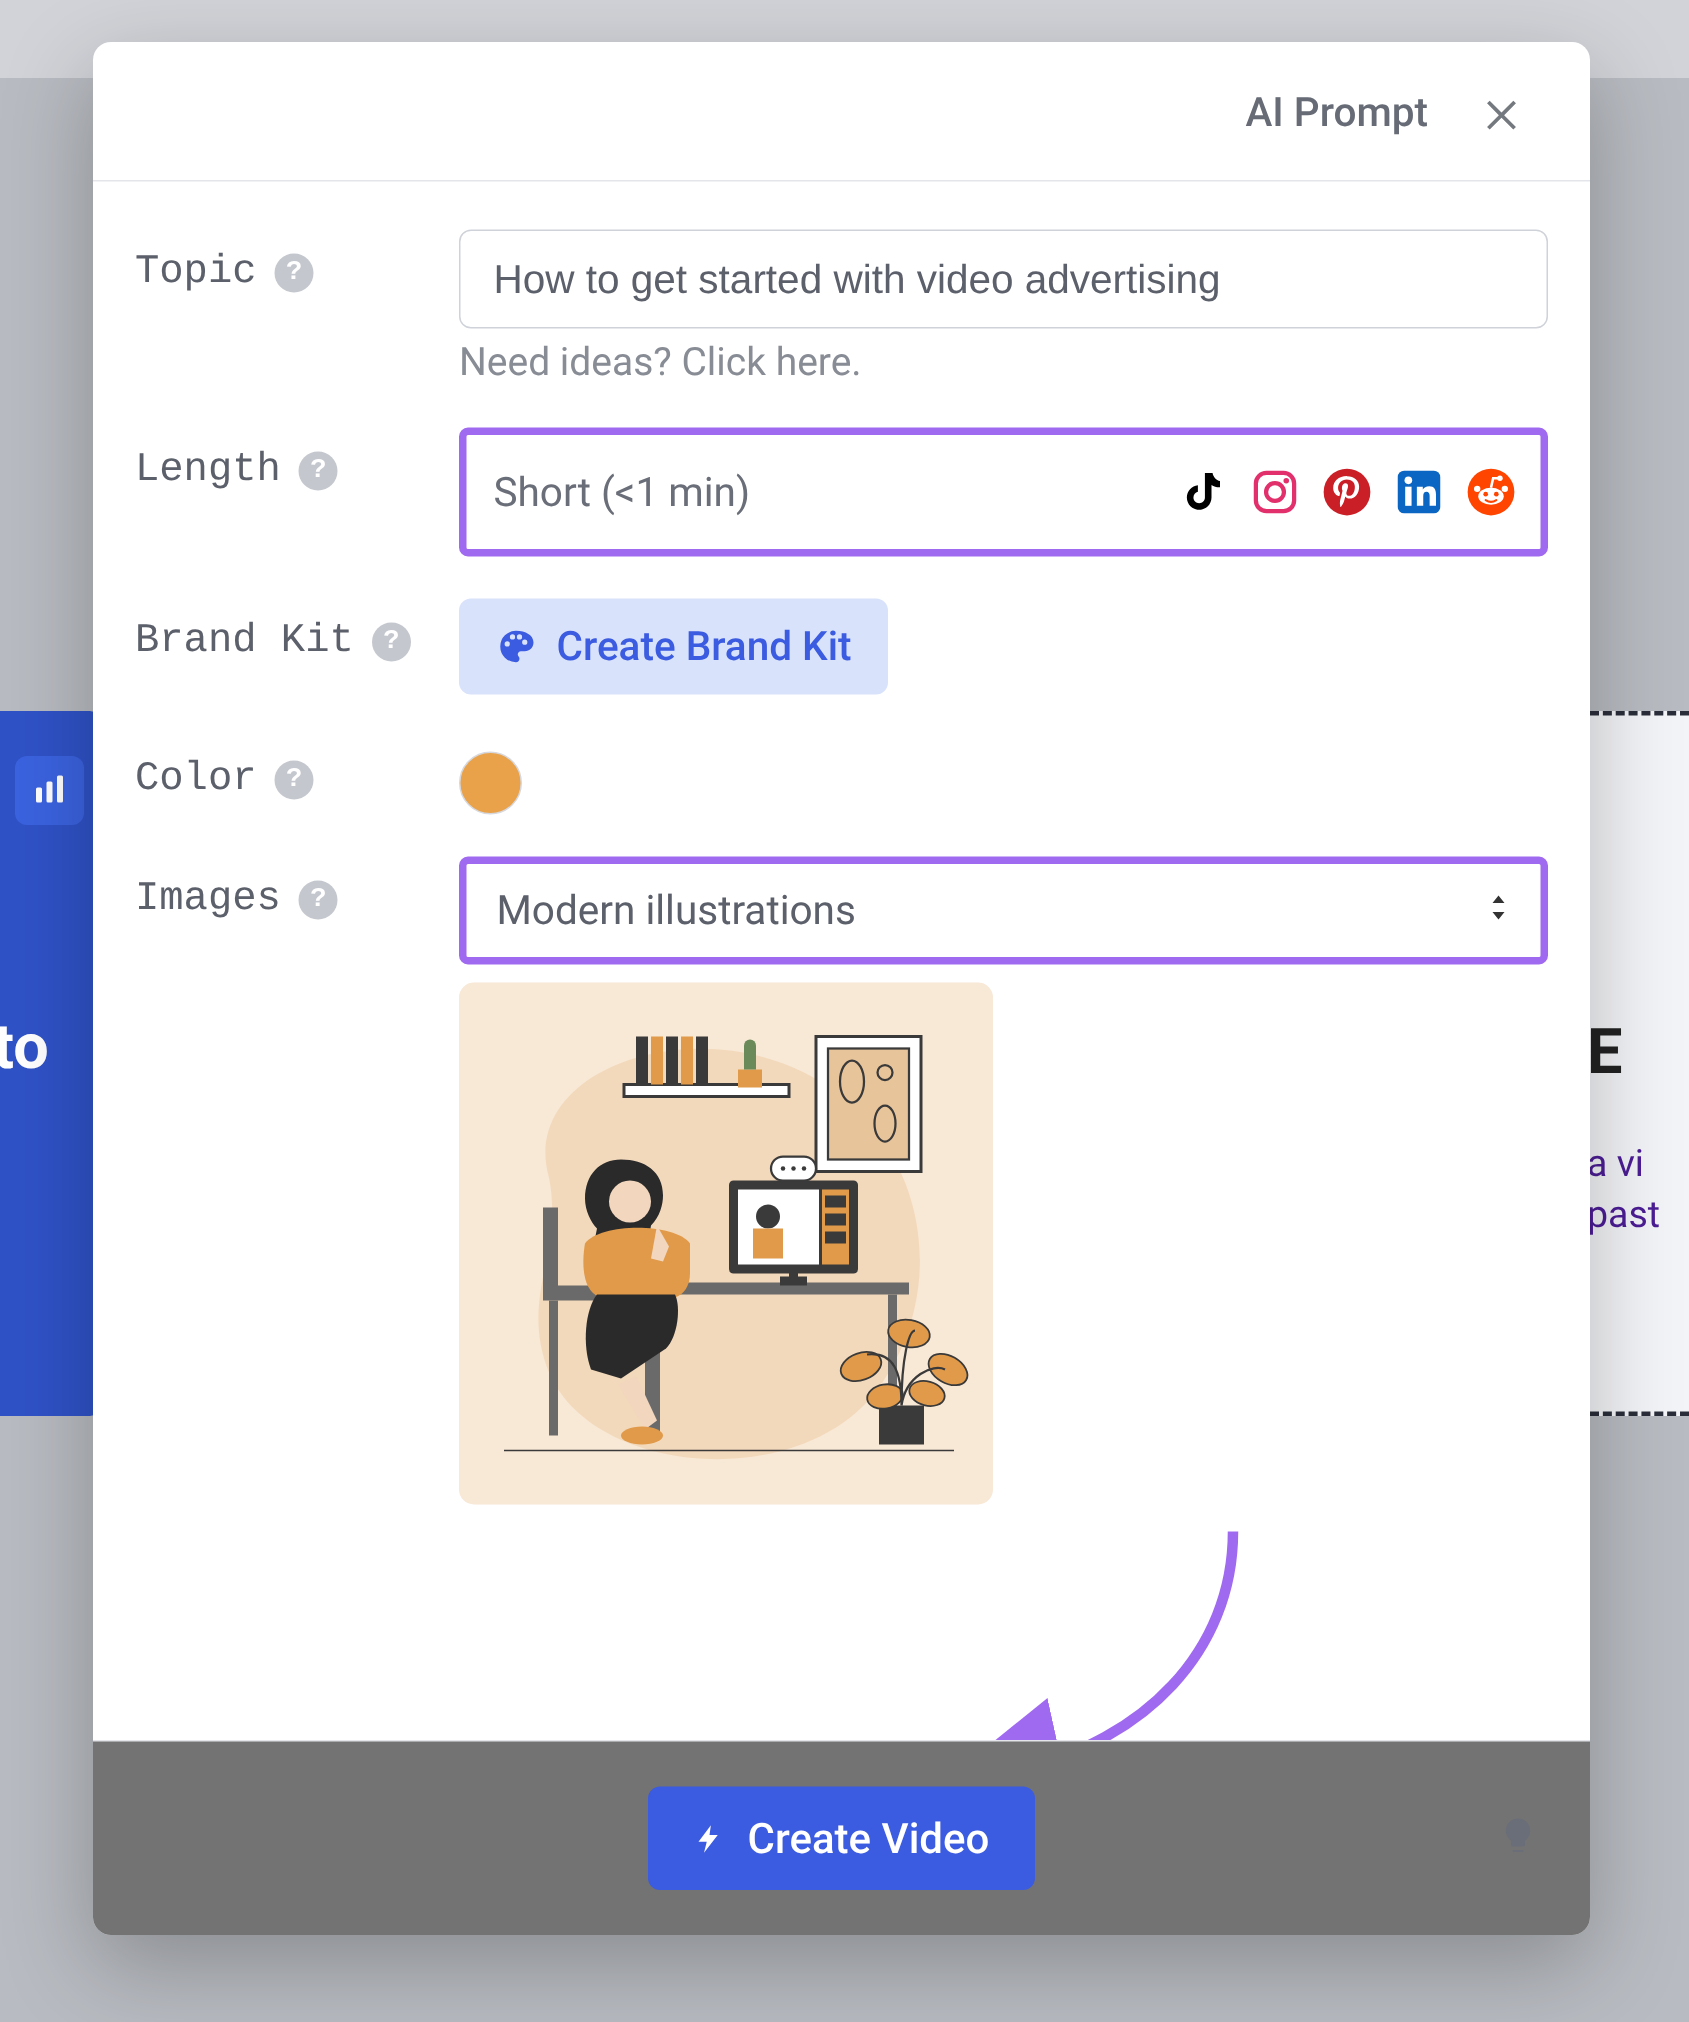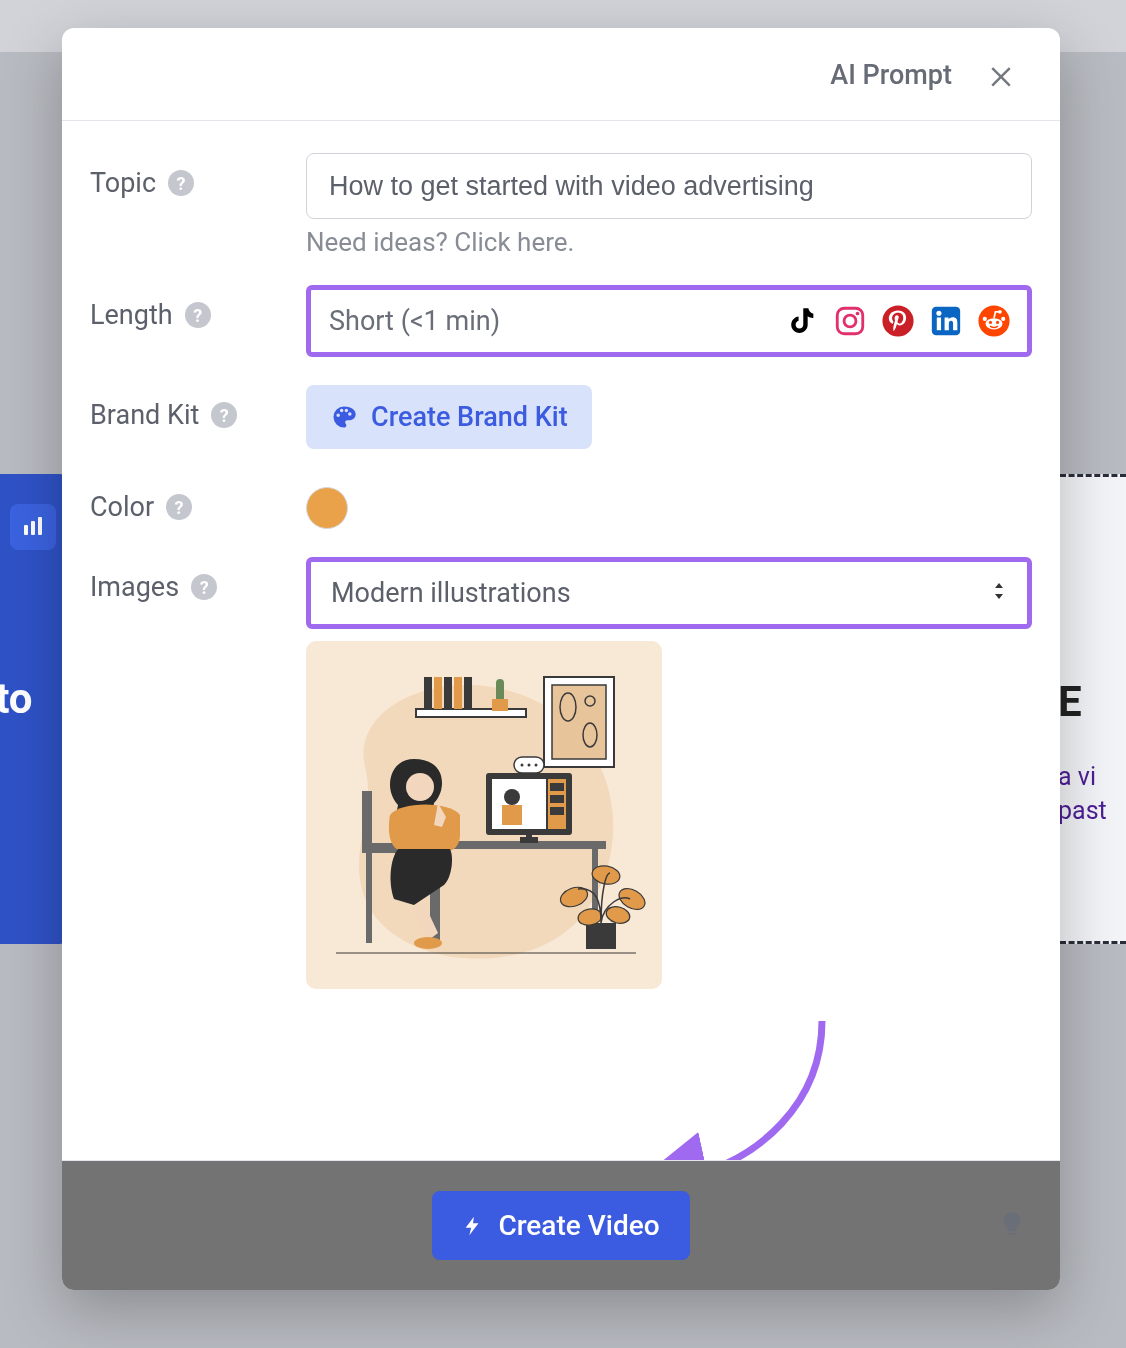"Topic" .row-label { font-family: none -> Liberation Mono, monospace }
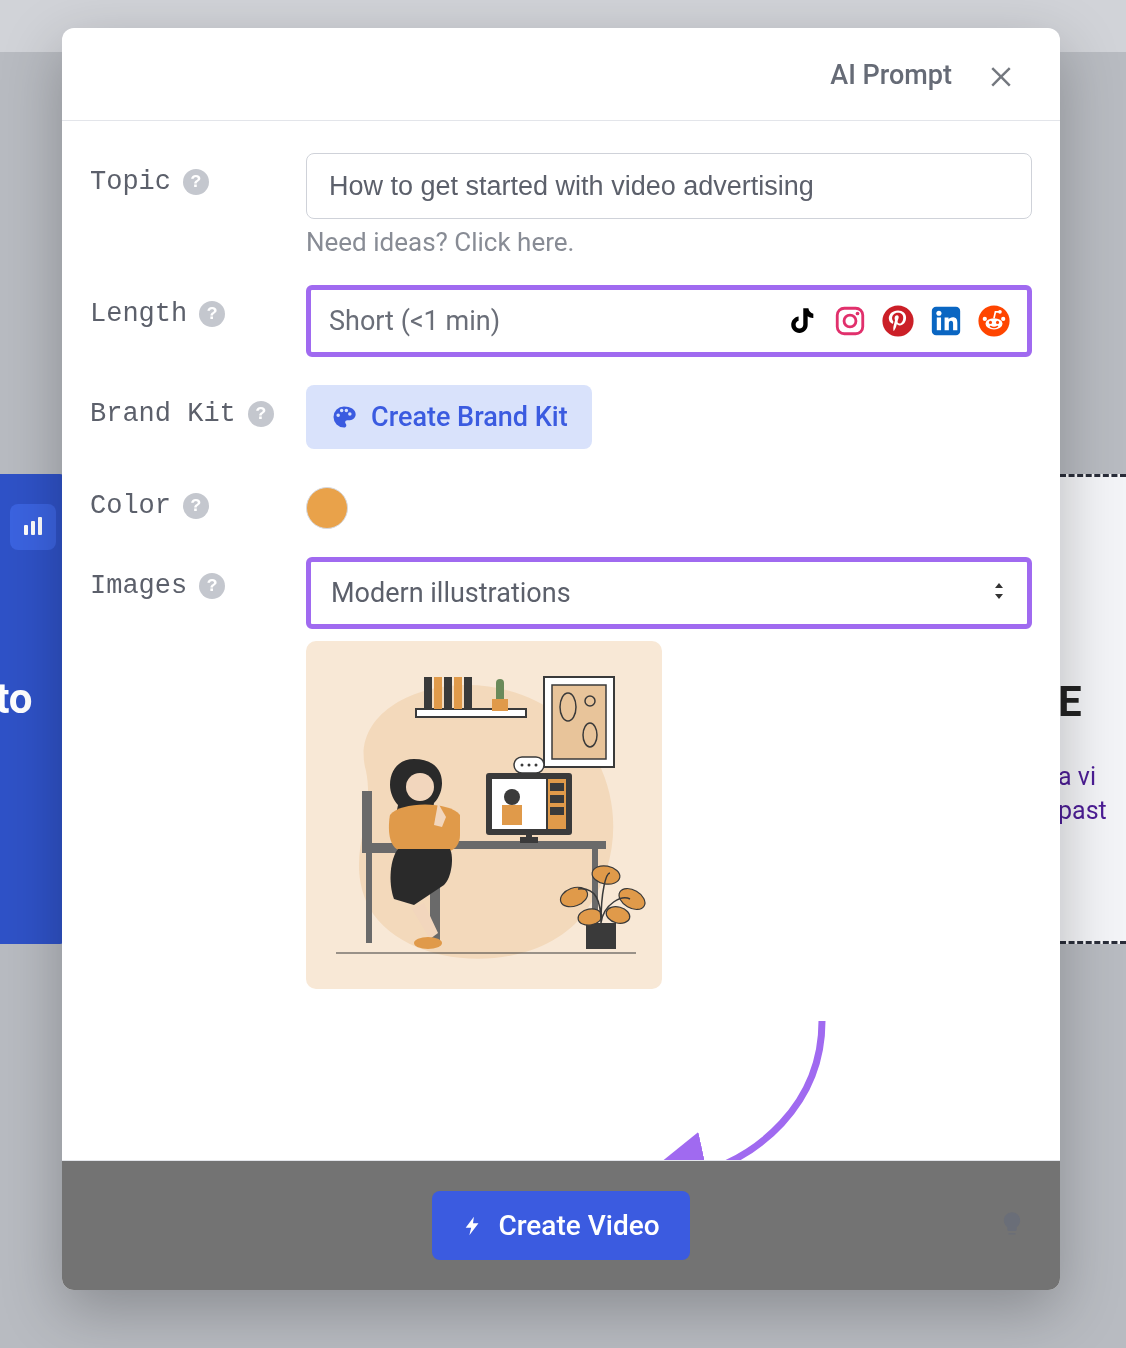"Short (<1 min)" .length-box { height: 72px -> 86px }
